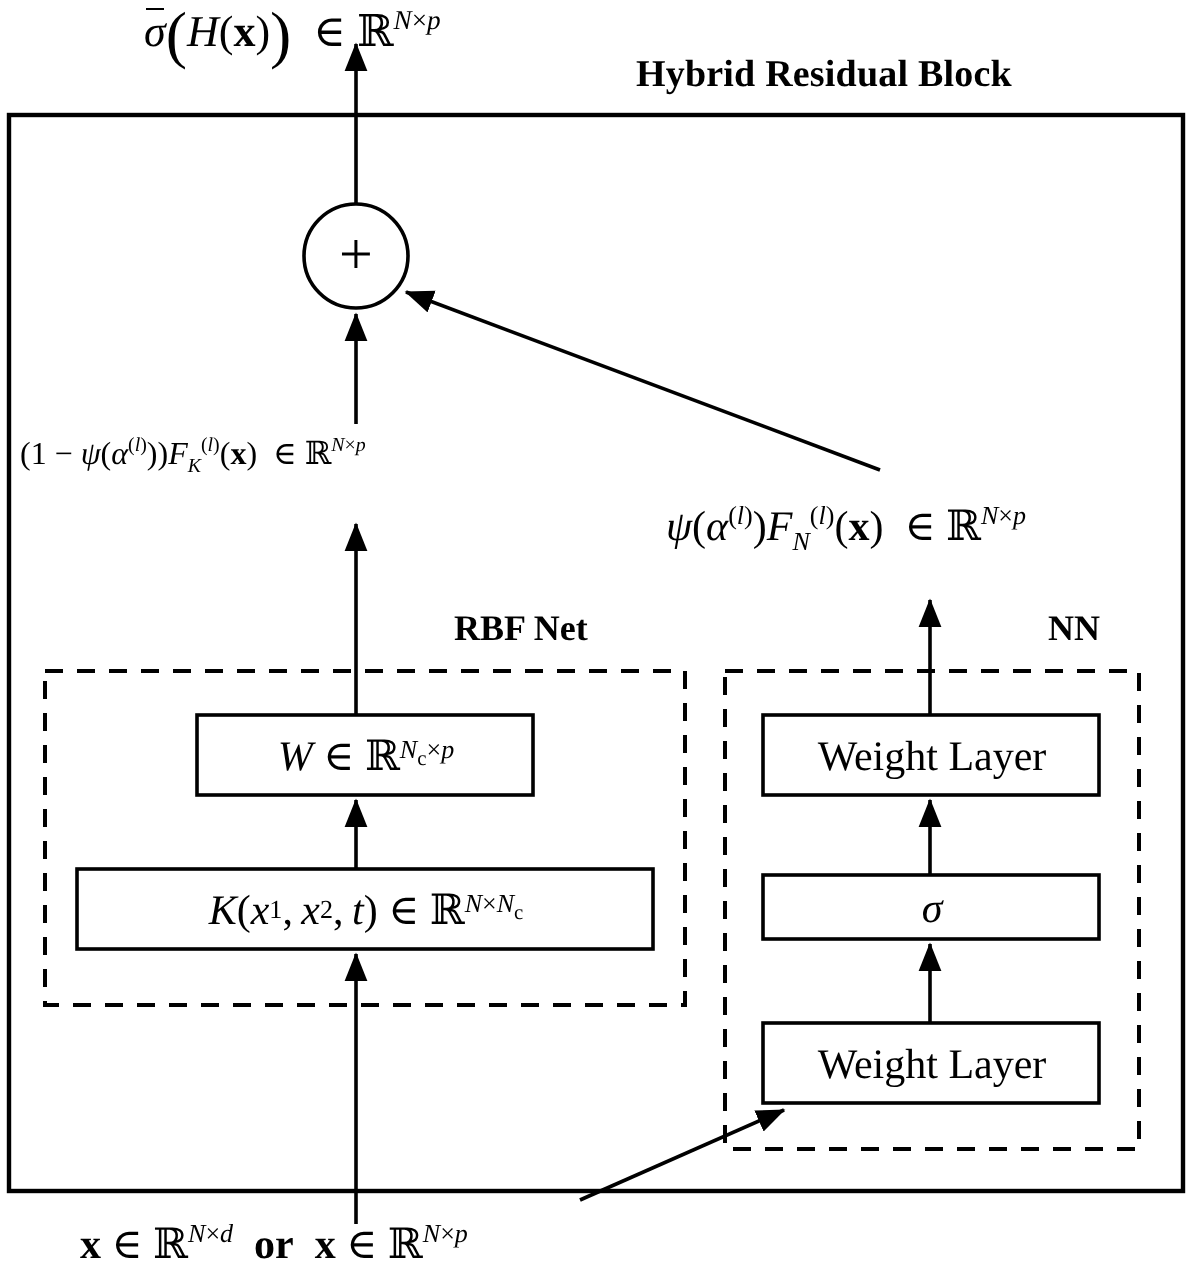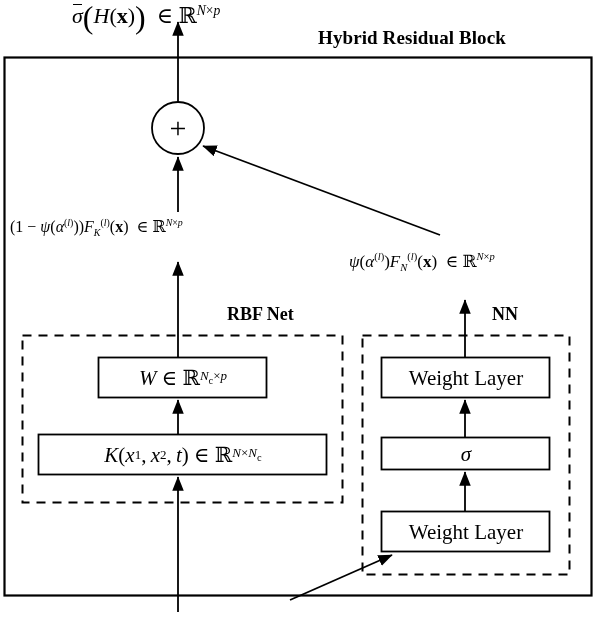"ψ(α(l))FN(l)(x) ∈ ℝN×p" div.lbl { font-size: 17px -> 21px; margin-left: 16px -> none }
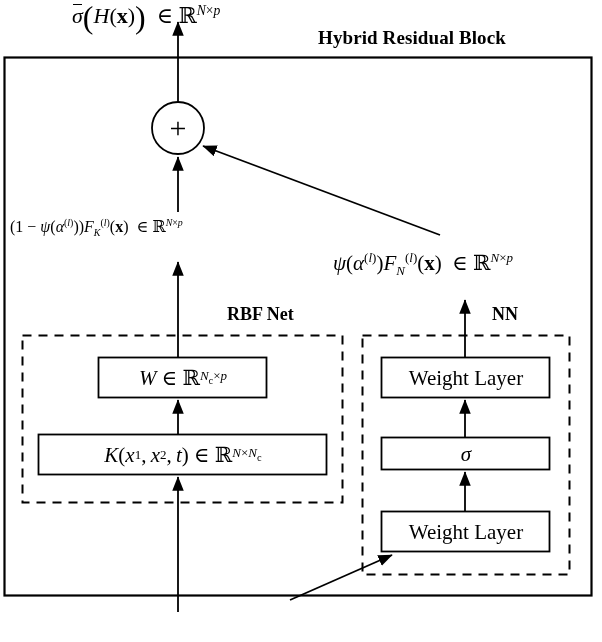"NN" div.lbl { left: 492px -> 524px }
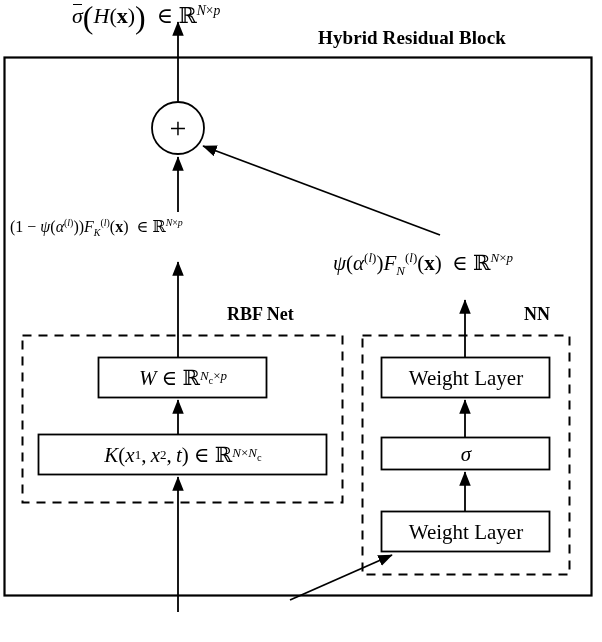"x ∈ ℝN×d or x" div.lbl { html: none -> <div> <span>x</span><span>&nbsp;∈&nbsp;</span><span>ℝ</span><sup><span>N</span>×<span>d</span></sup> <span>&nbsp;or&nbsp;</span> <span>x</span><span>&nbsp;∈&nbsp;</span><span>ℝ</span><sup><span>N</span>×<span>p</span></sup> </div> }
